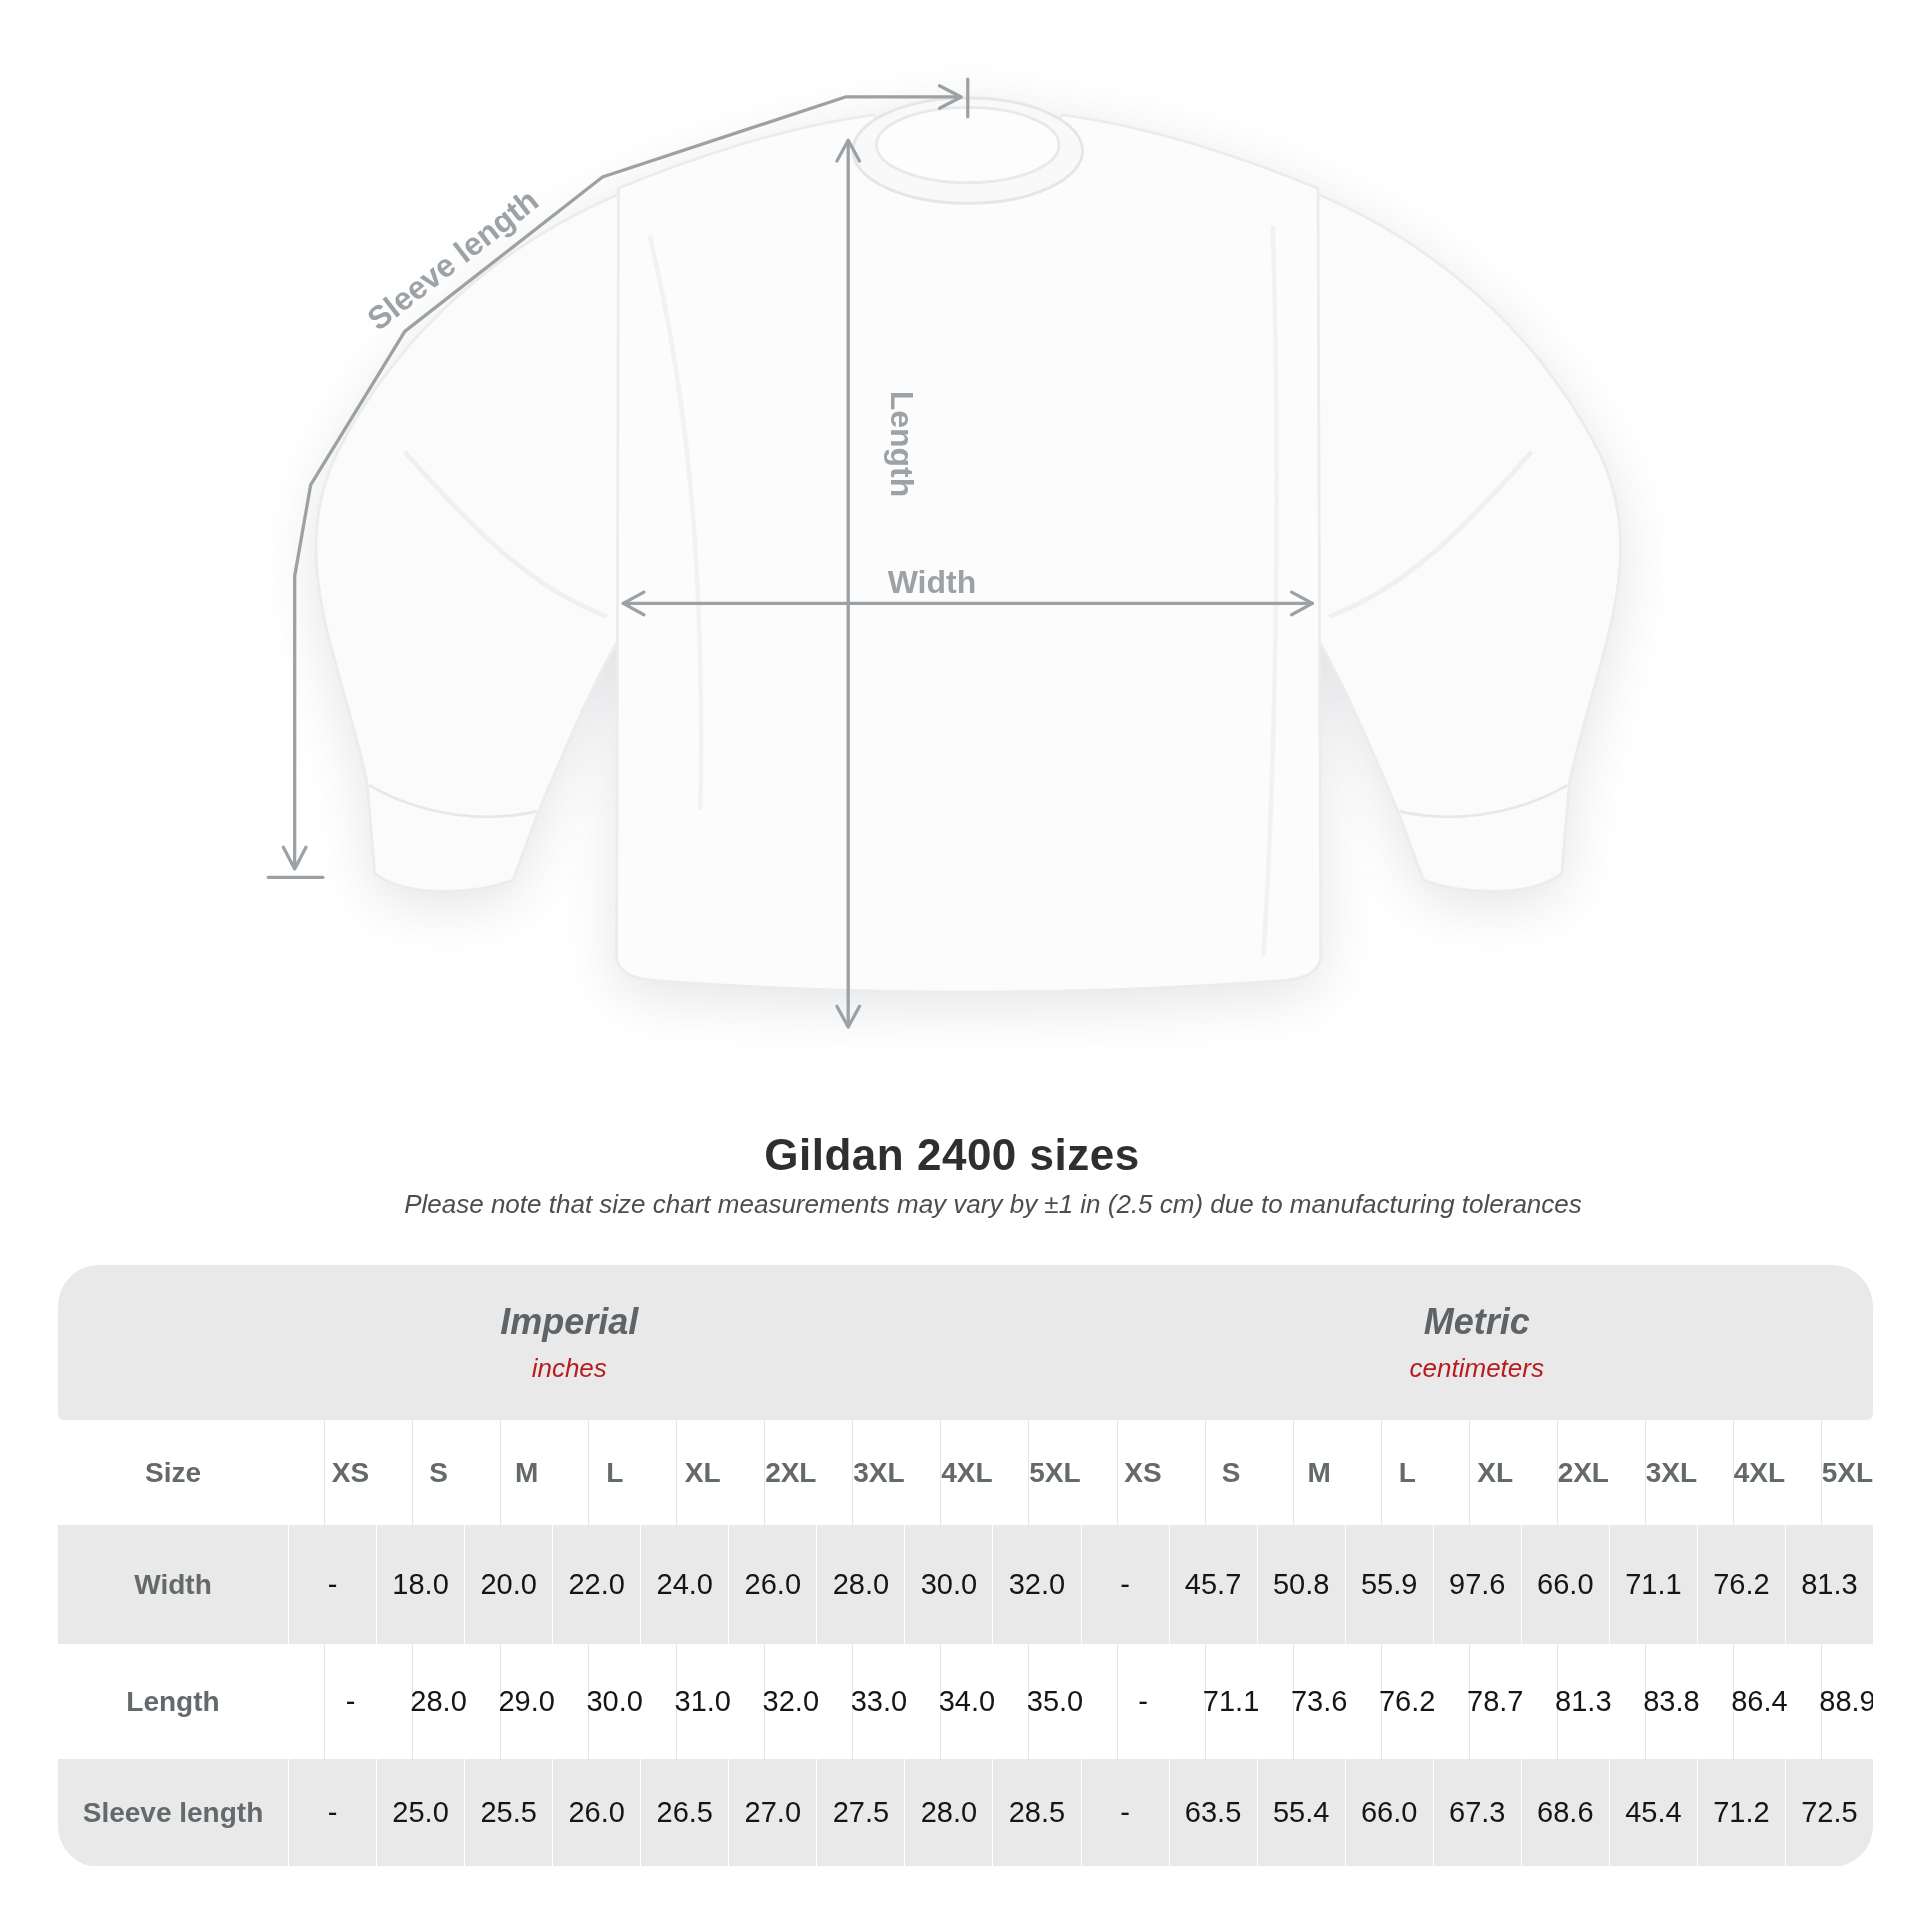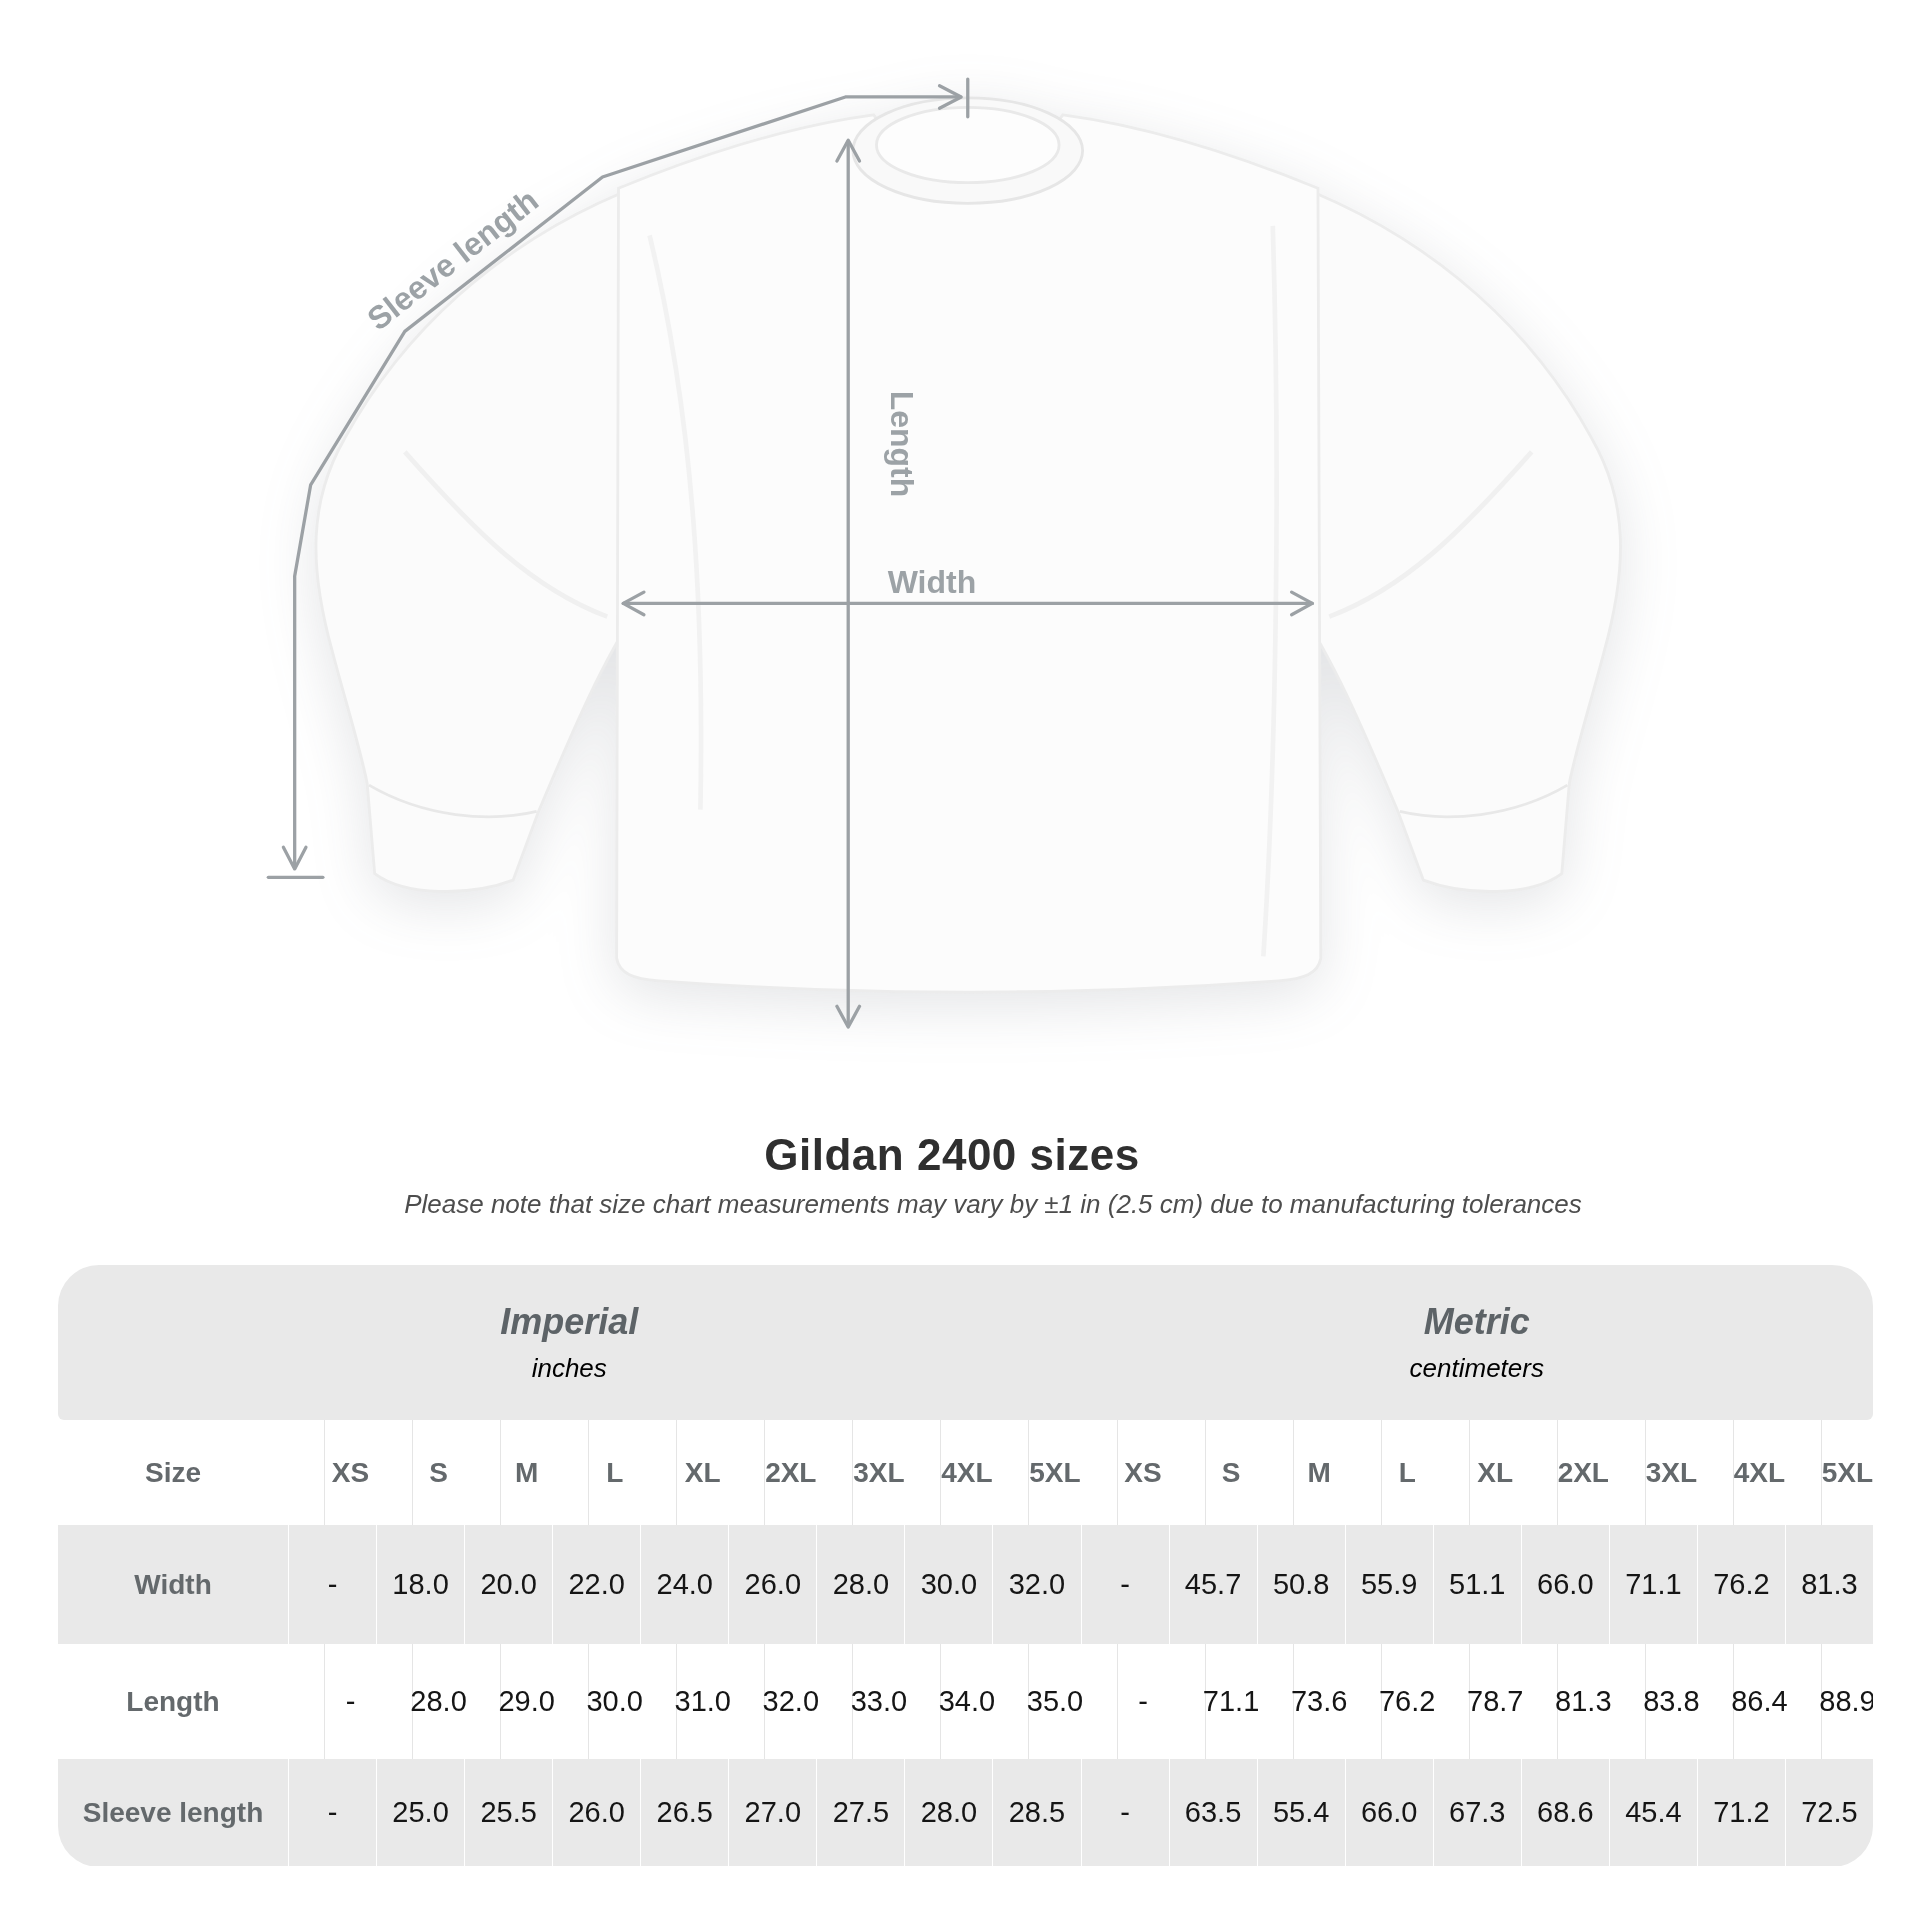"inches" .uunit { color: #000000 -> #b91c1c }
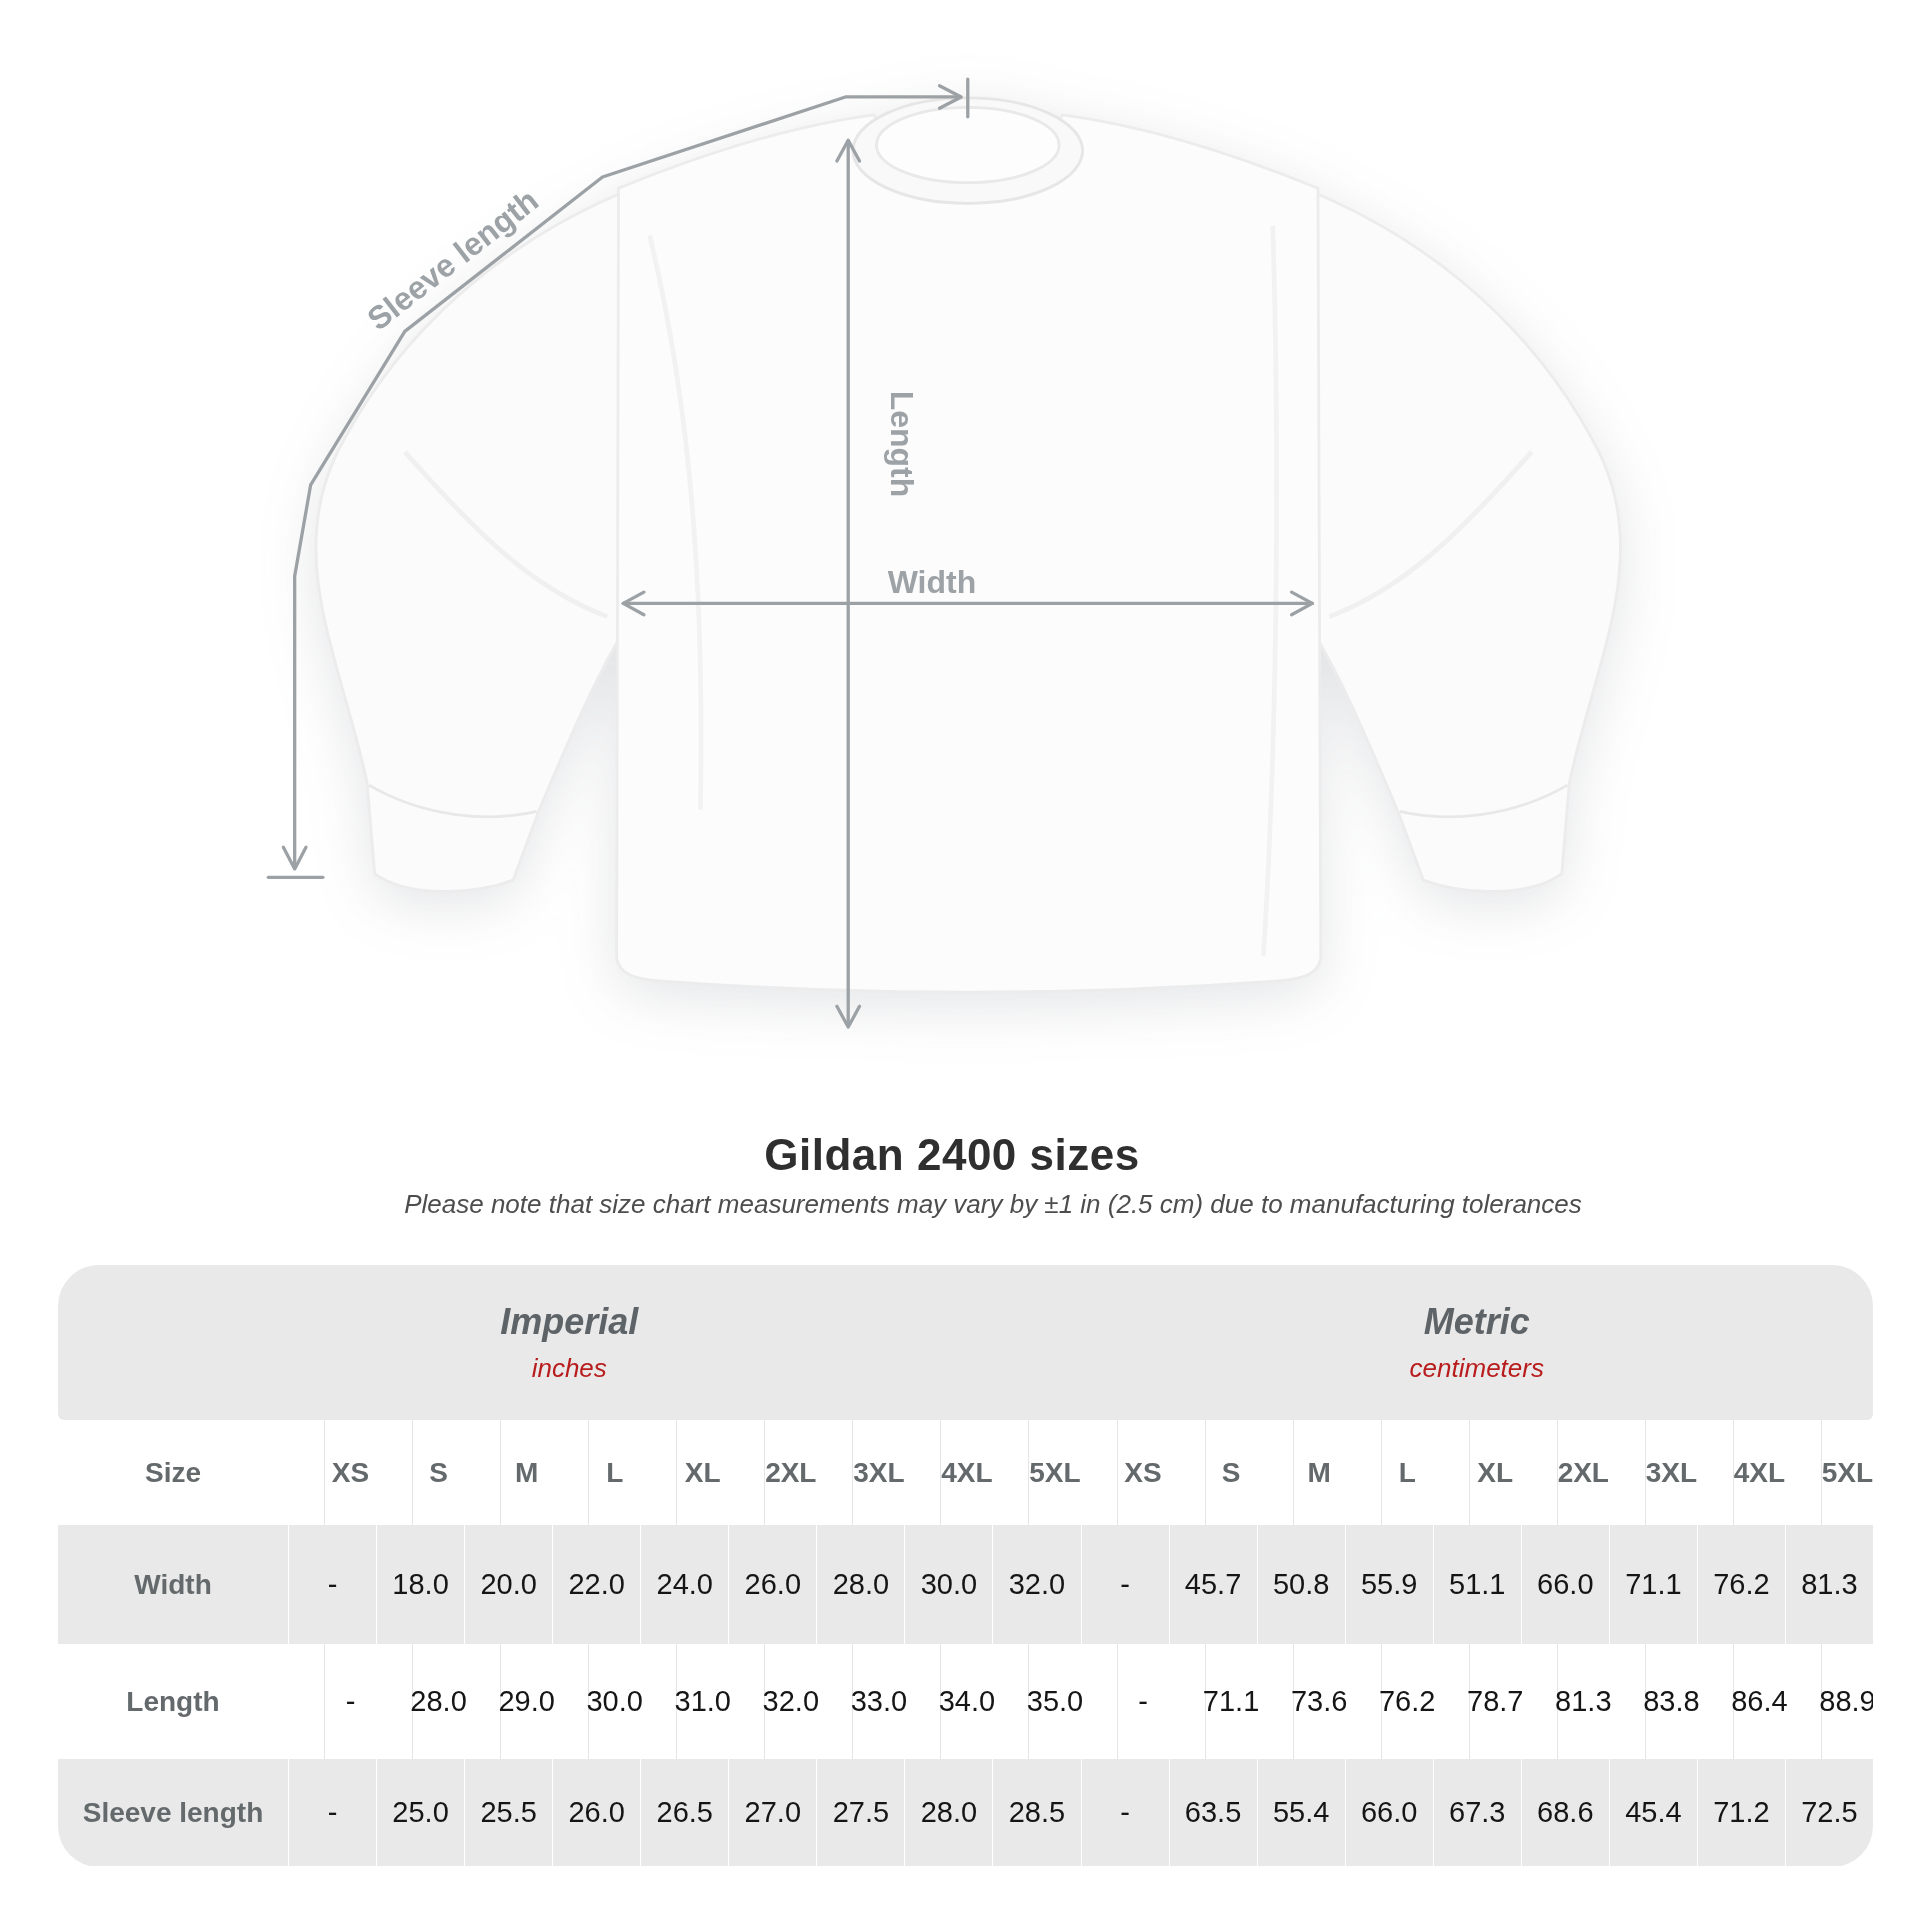"51.1" div.cell { text: 51.1 -> 97.6 }
